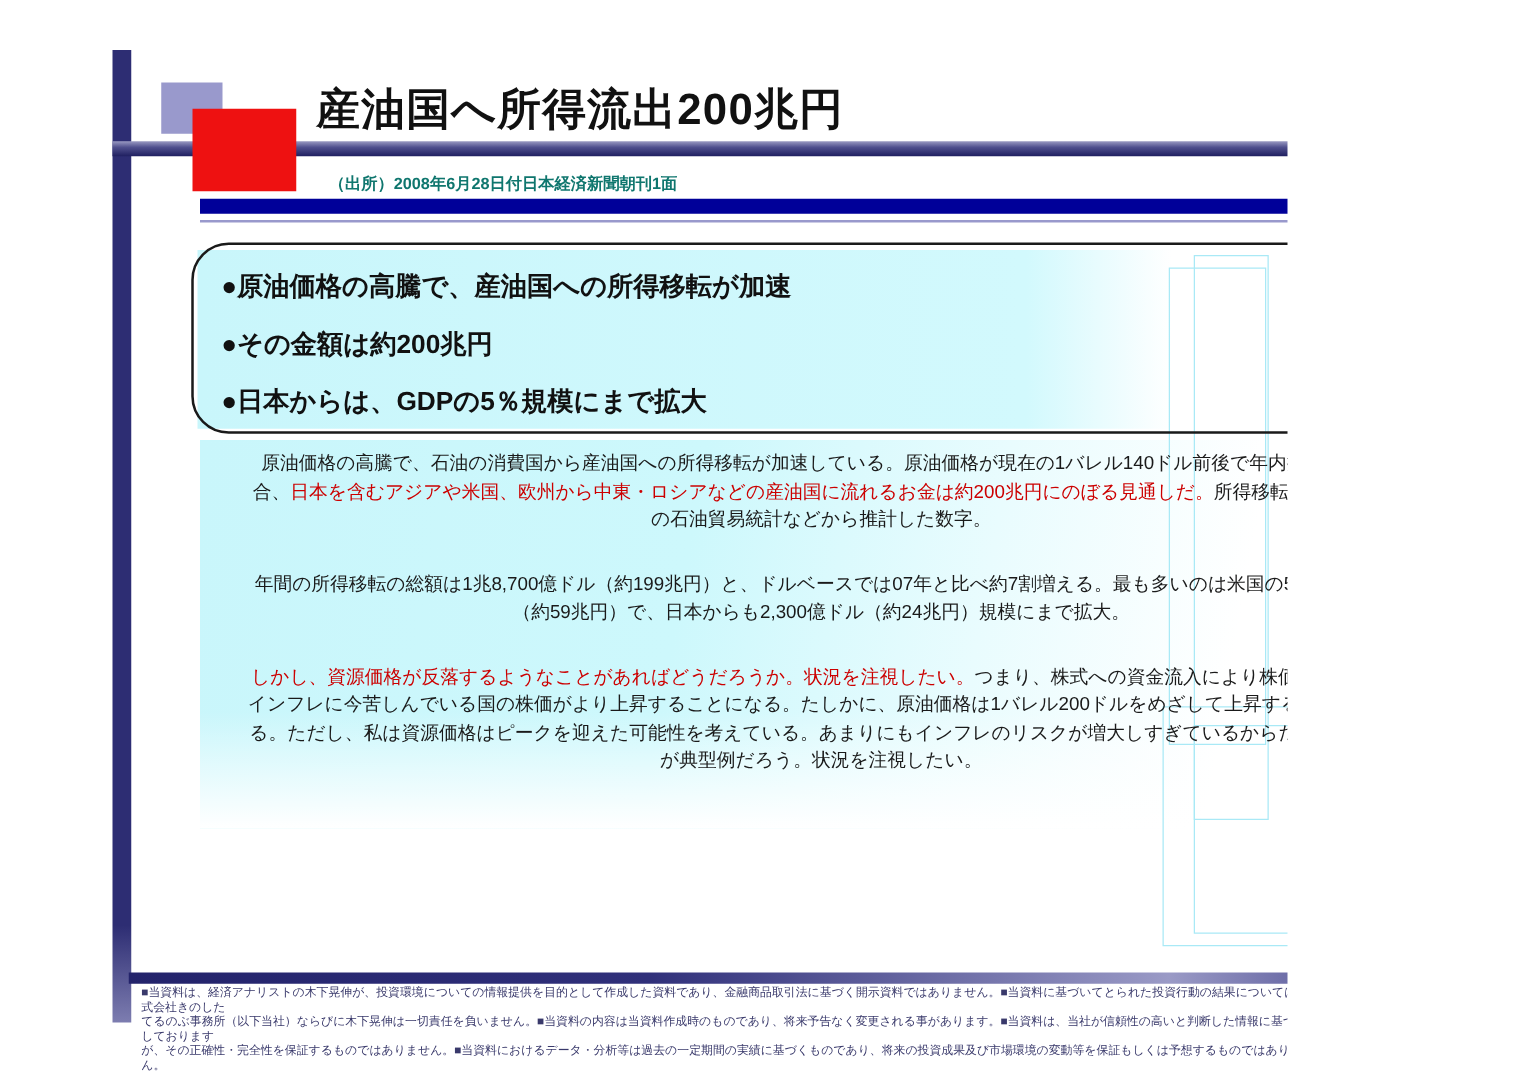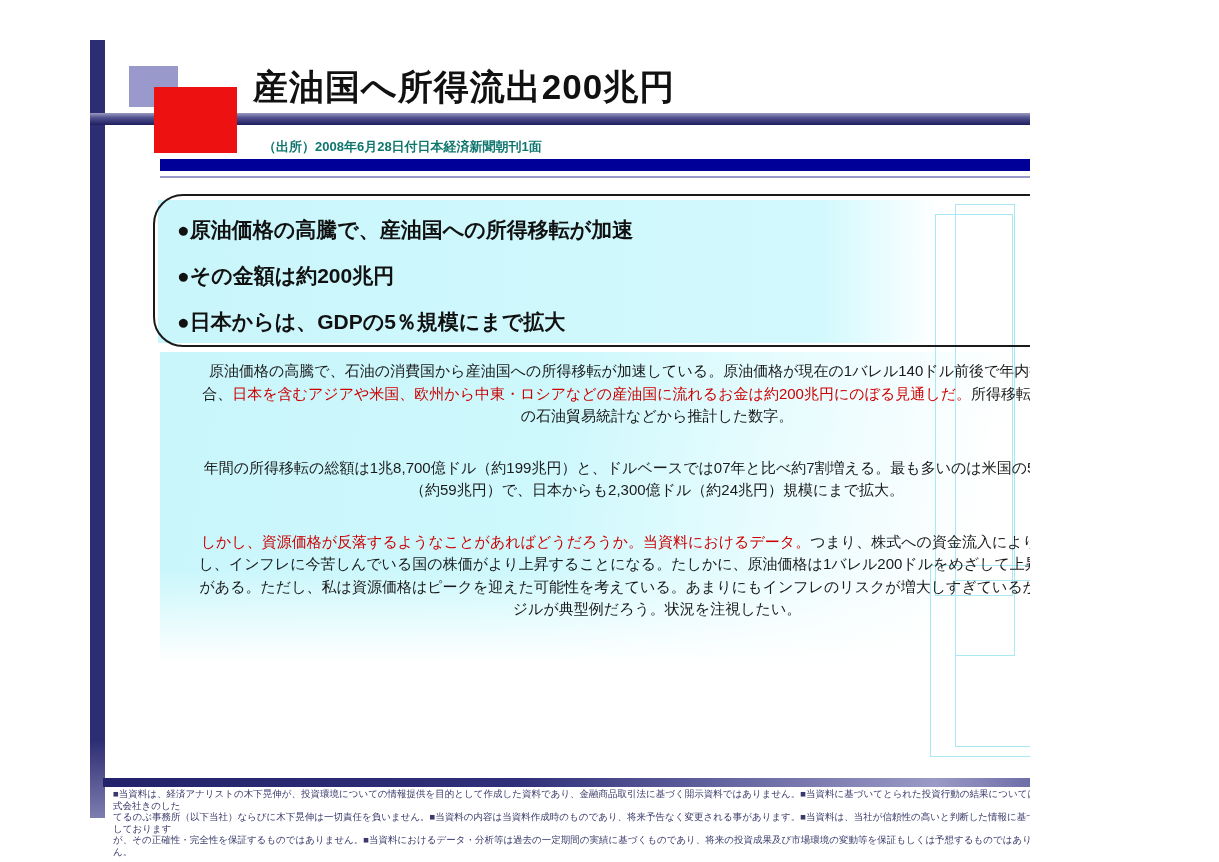"しかし、資源価格が反落するようなことがあればどうだろうか。当資料におけるデータ。" span.red { text: 当資料におけるデータ -> 状況を注視したい }
